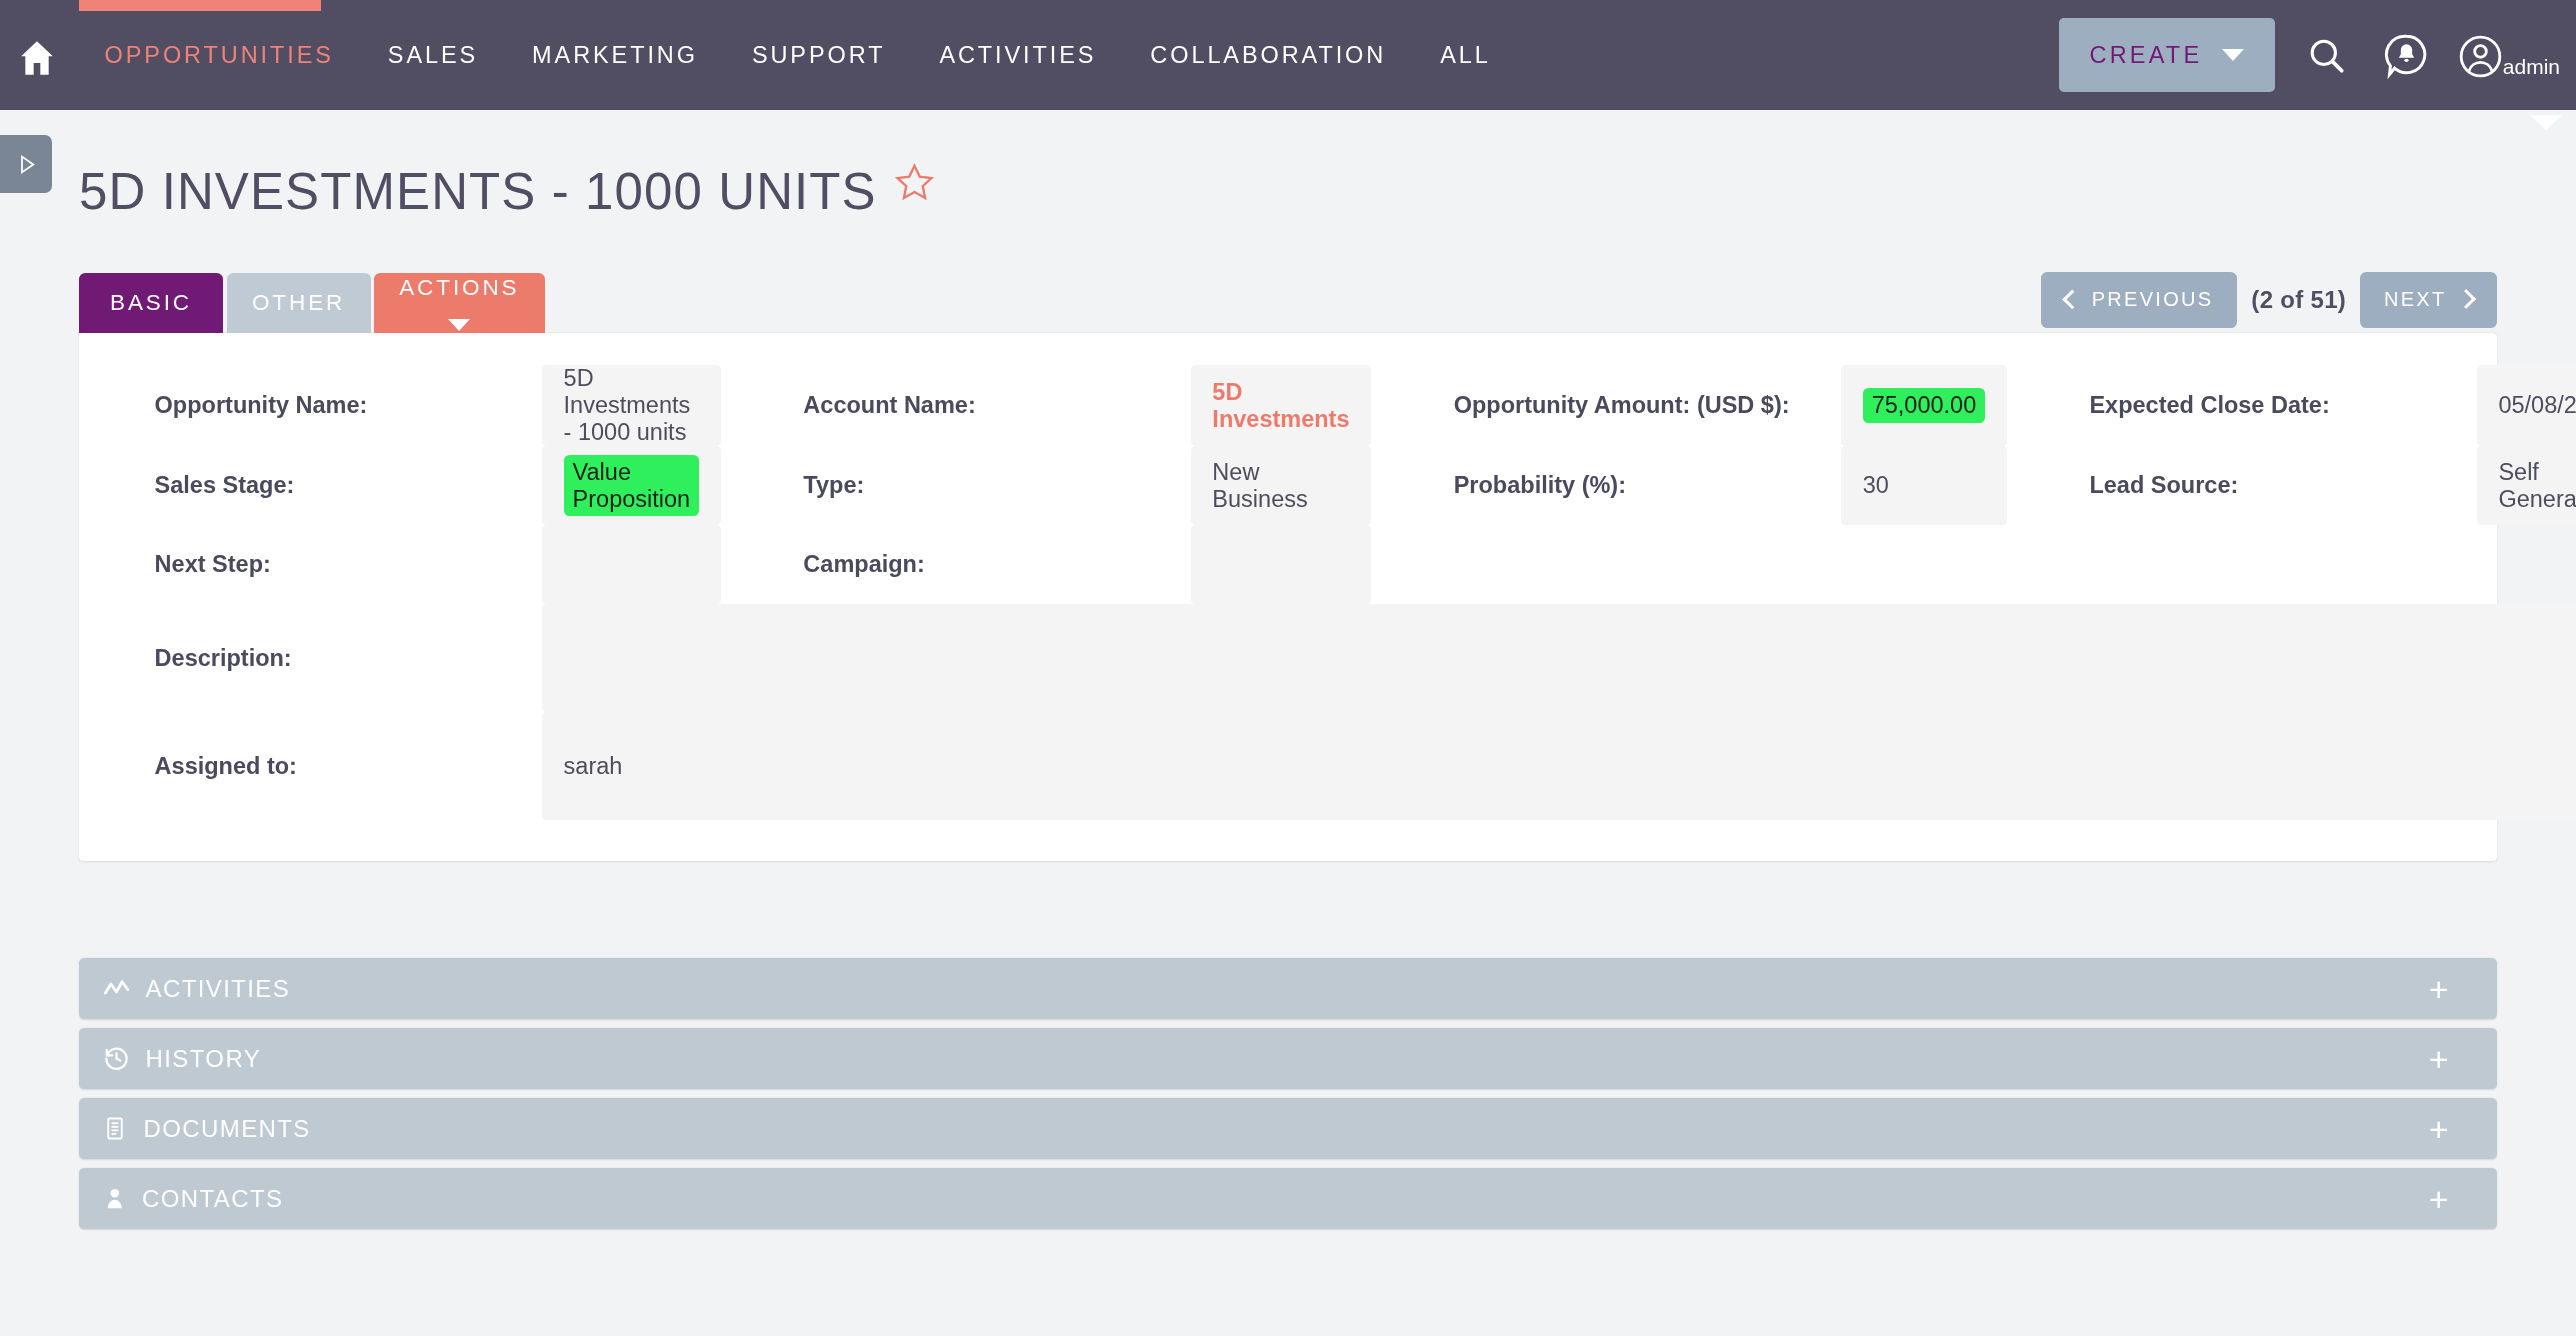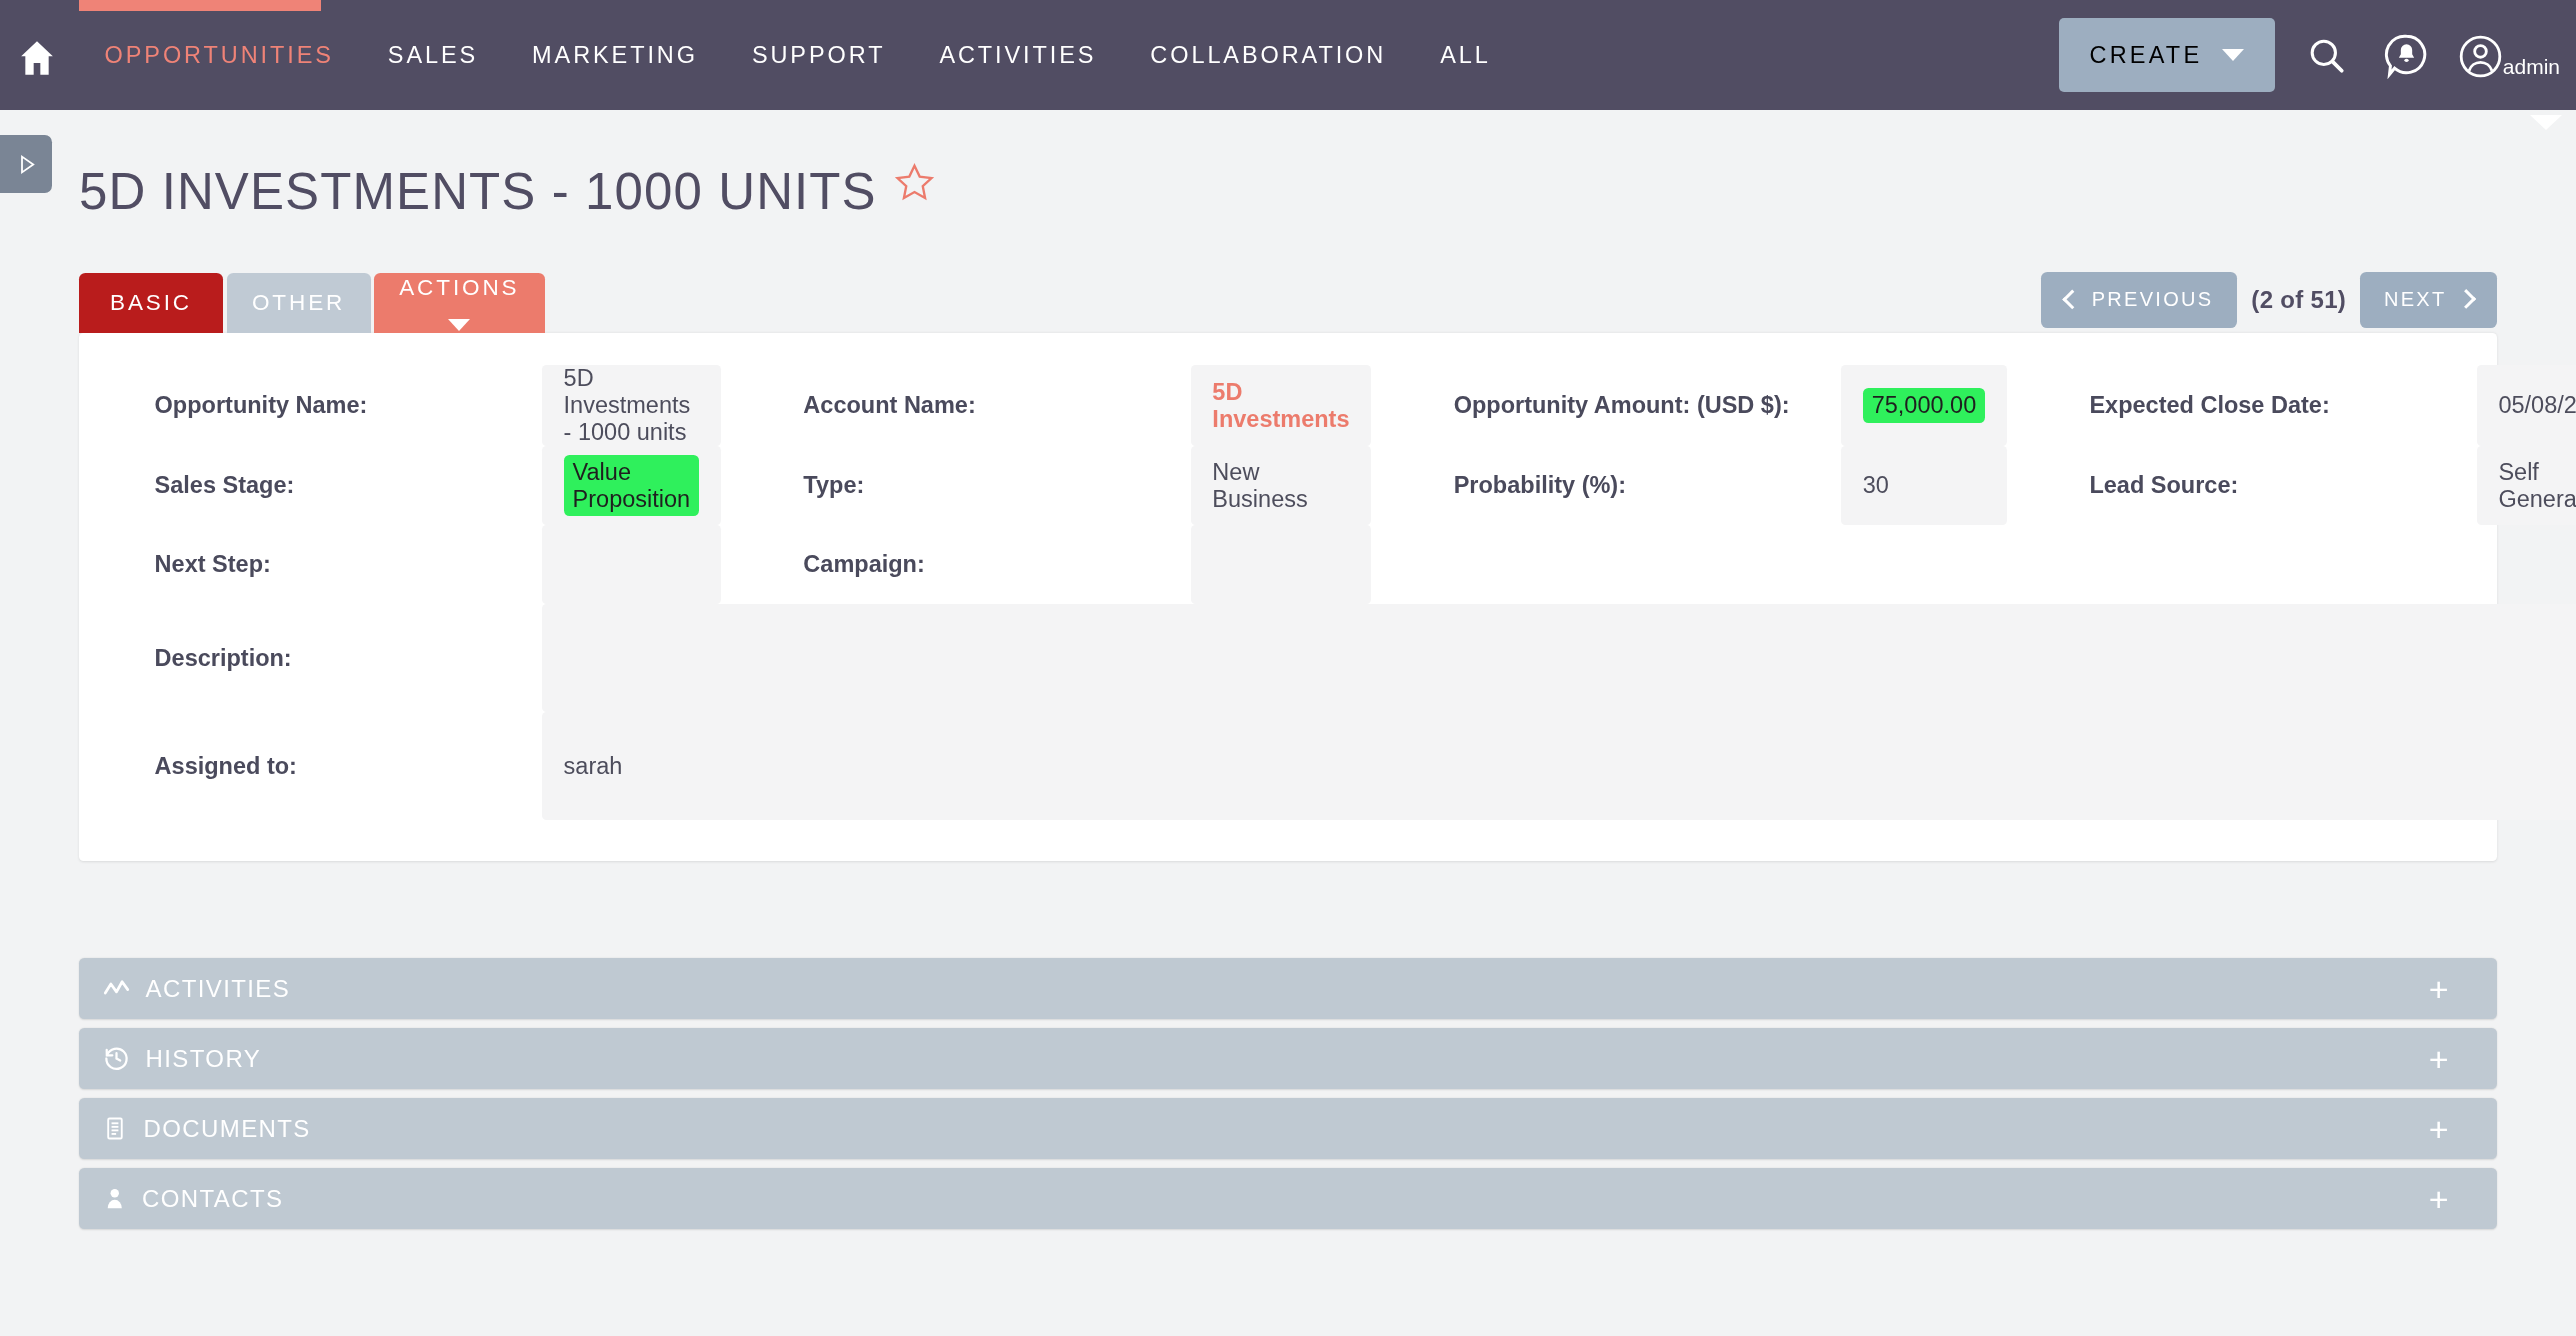"CREATE" .create-btn { color: #000000 -> #701a75 }
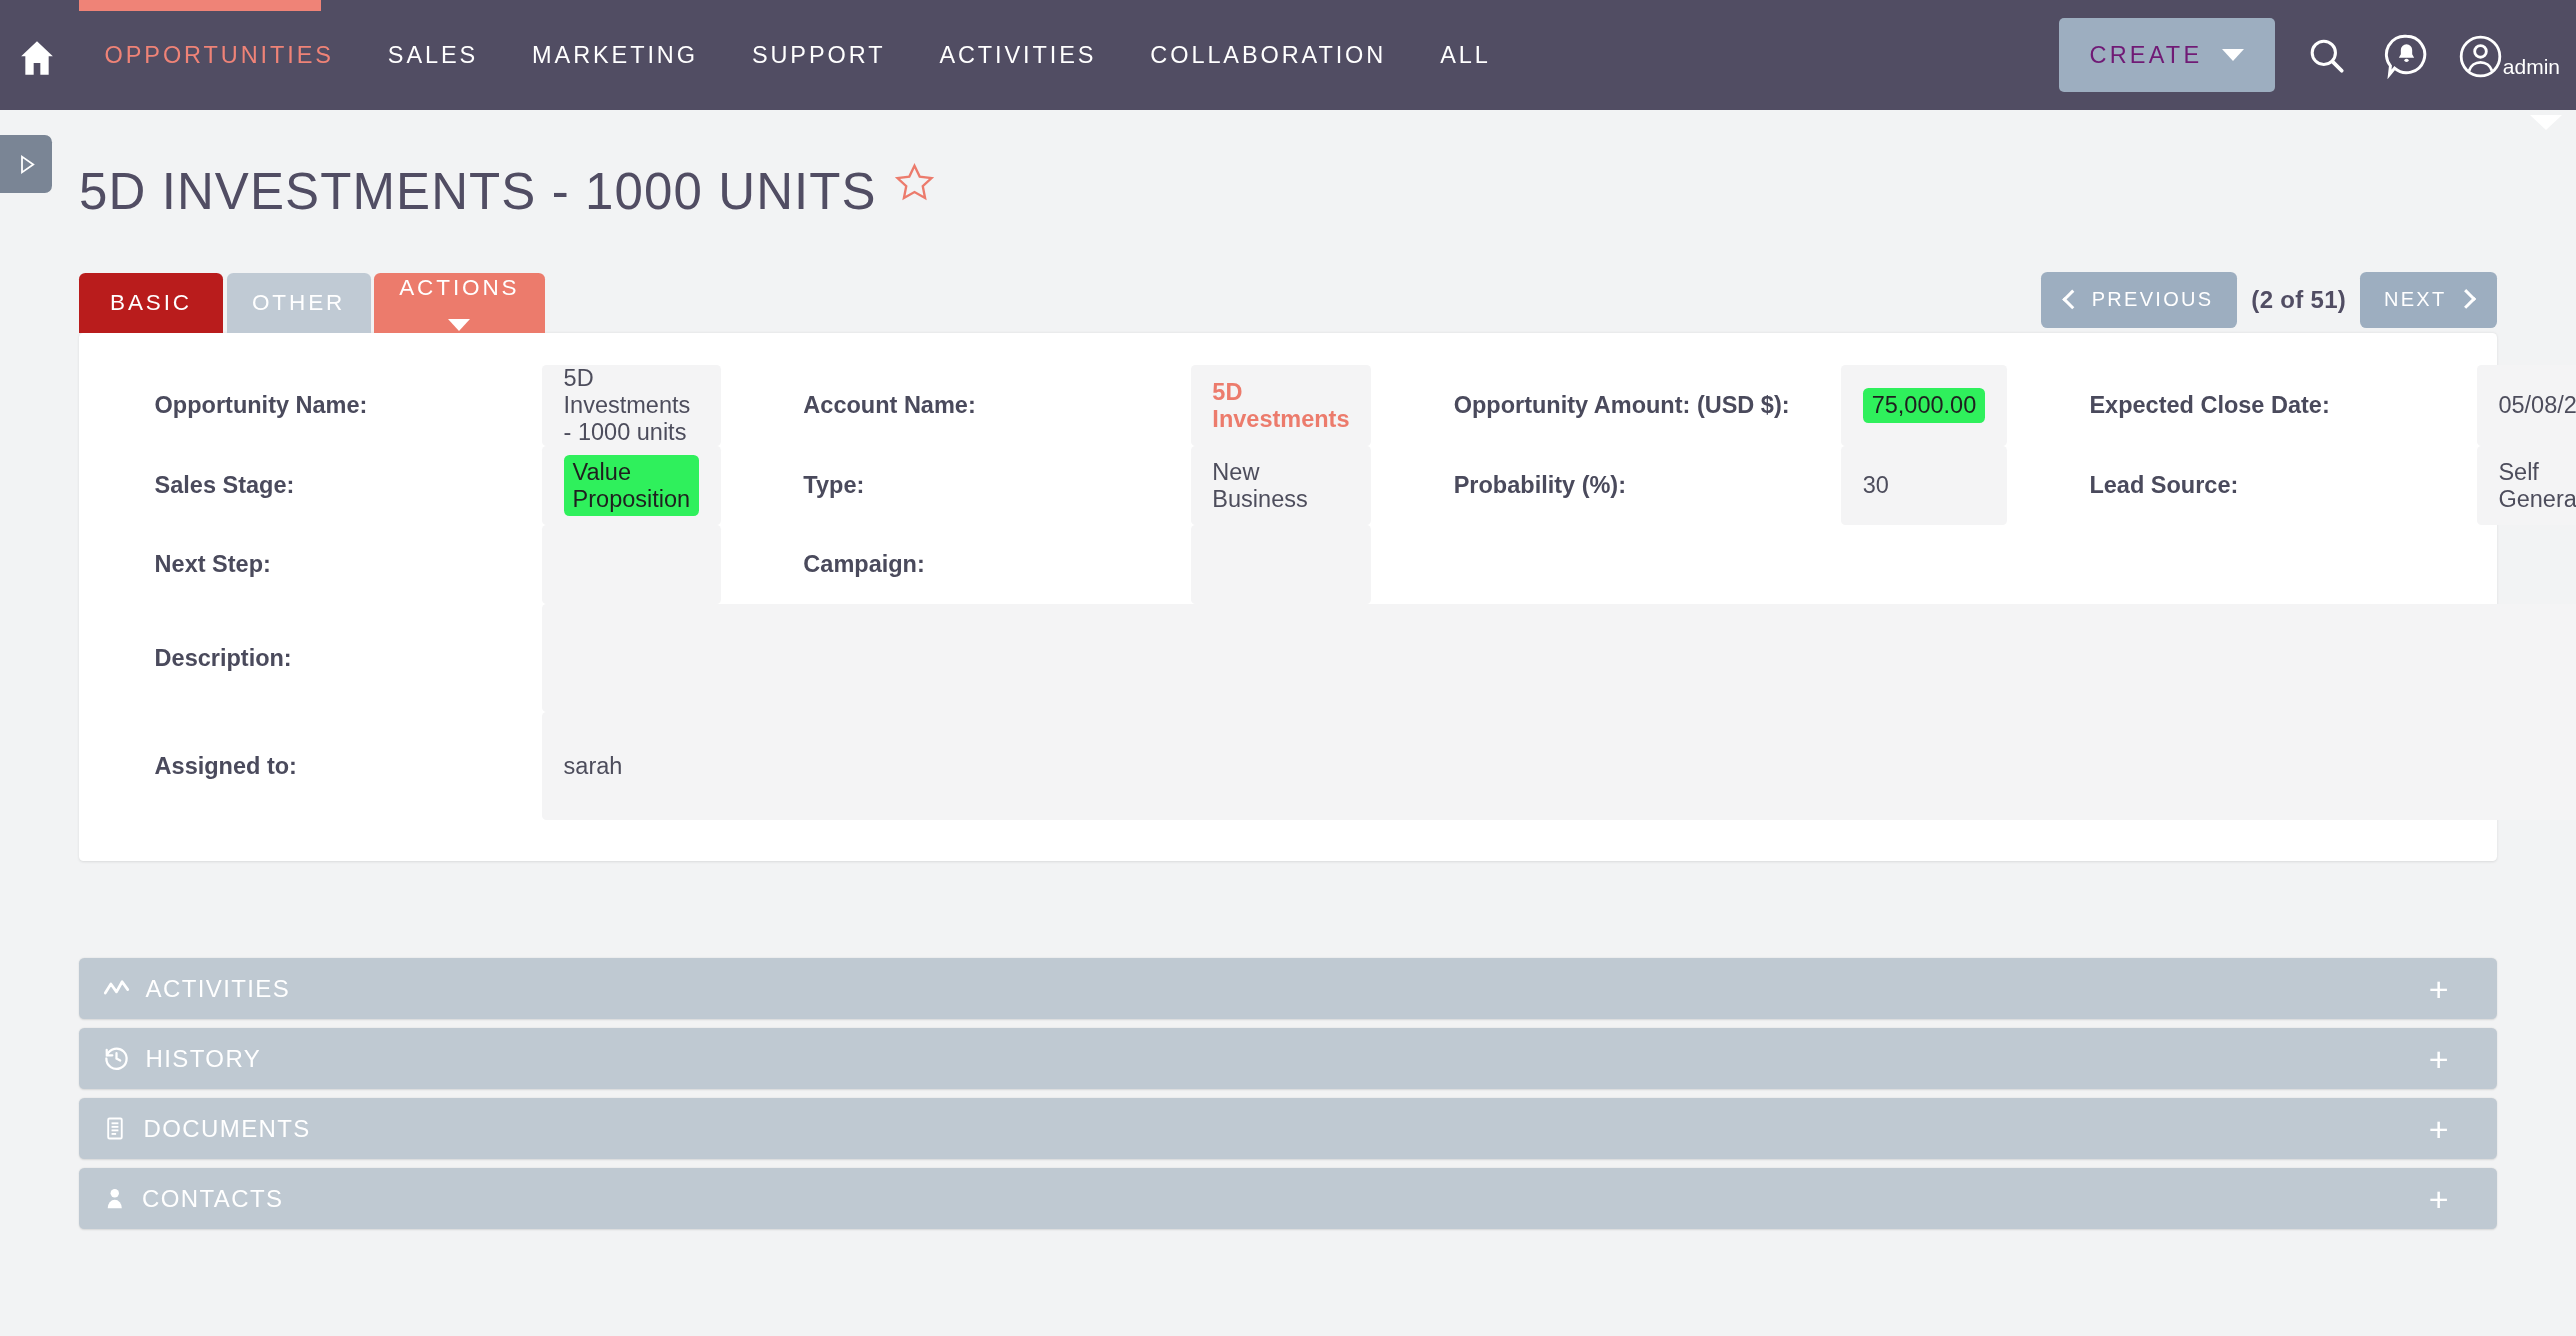"BASIC" .tab-basic { background: #b91c1c -> #701a75 }
